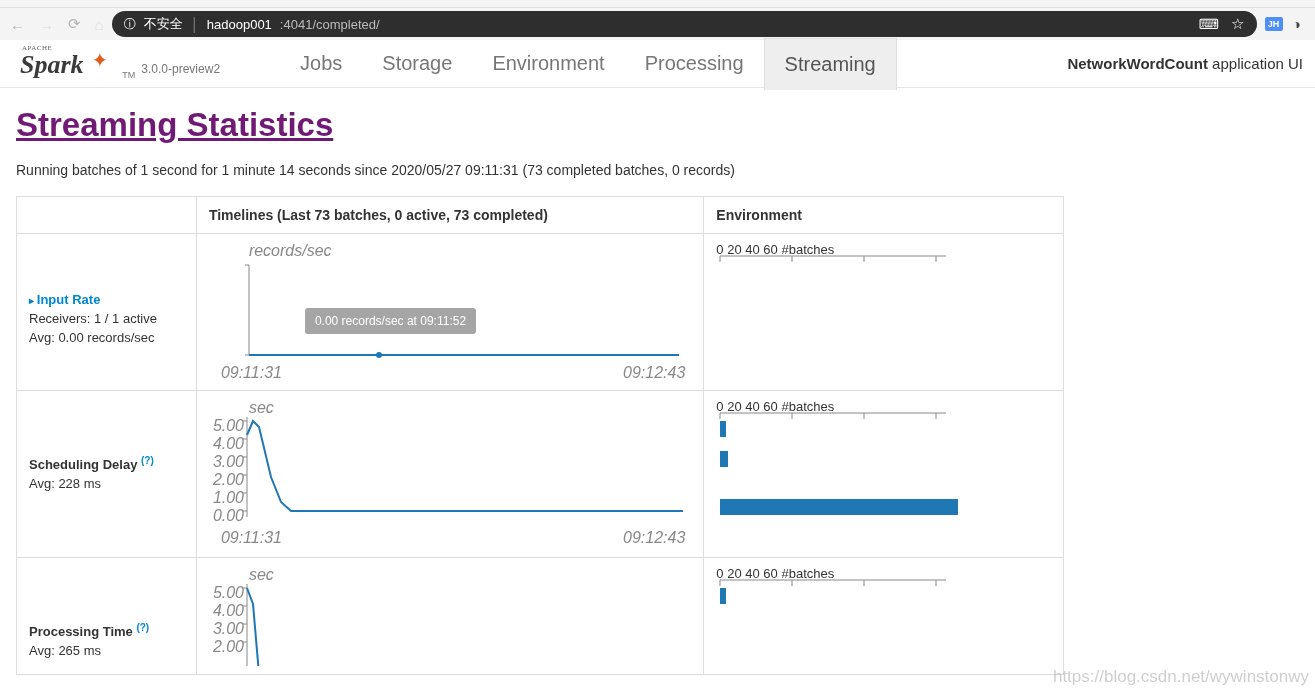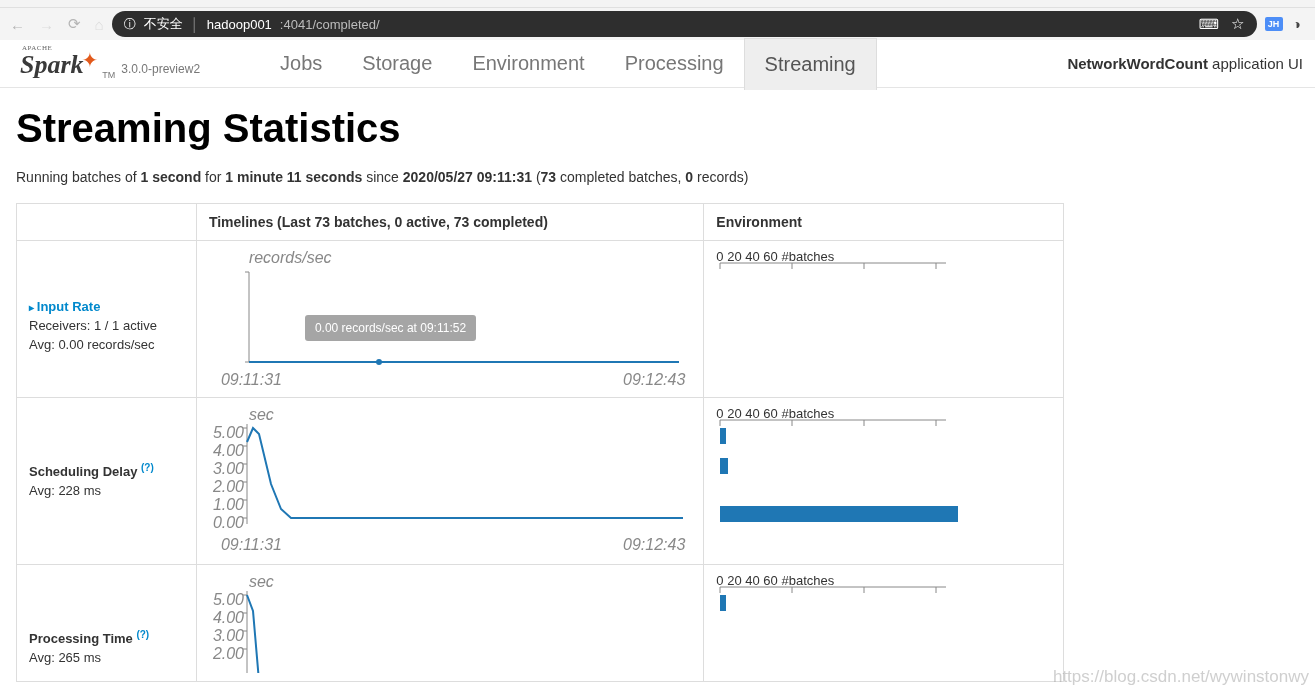"APACHE" .spark-logo { gap: 2px -> 12px }
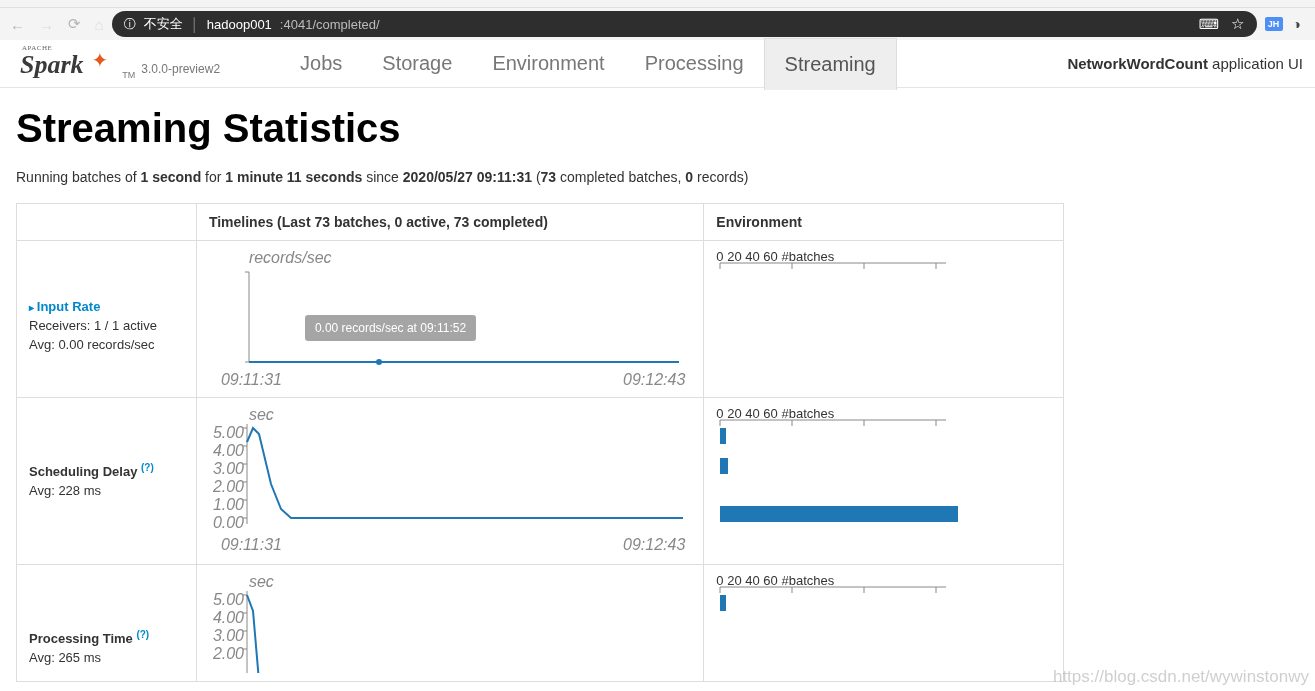"Streaming Statistics" h1 { color: #000000 -> #701a75; font-size: 40px -> 33px; text-decoration: none -> underline }
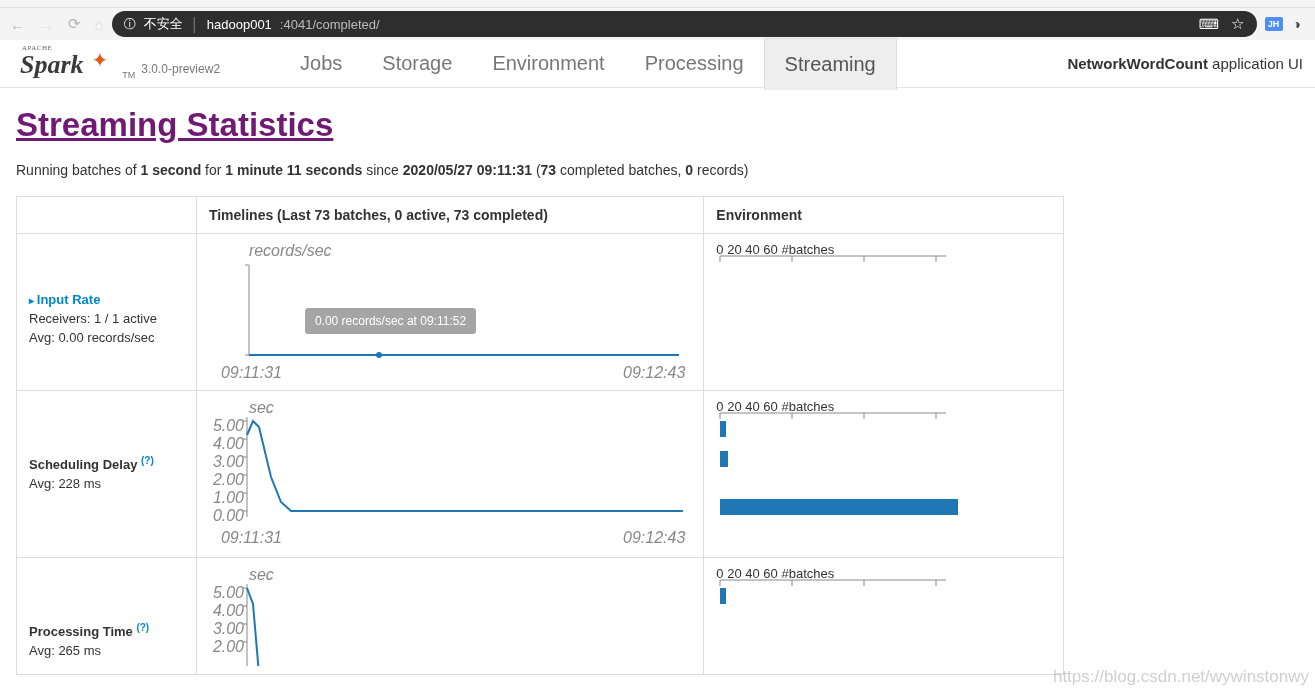"1 second" .running-line b { font-weight: bold -> normal }
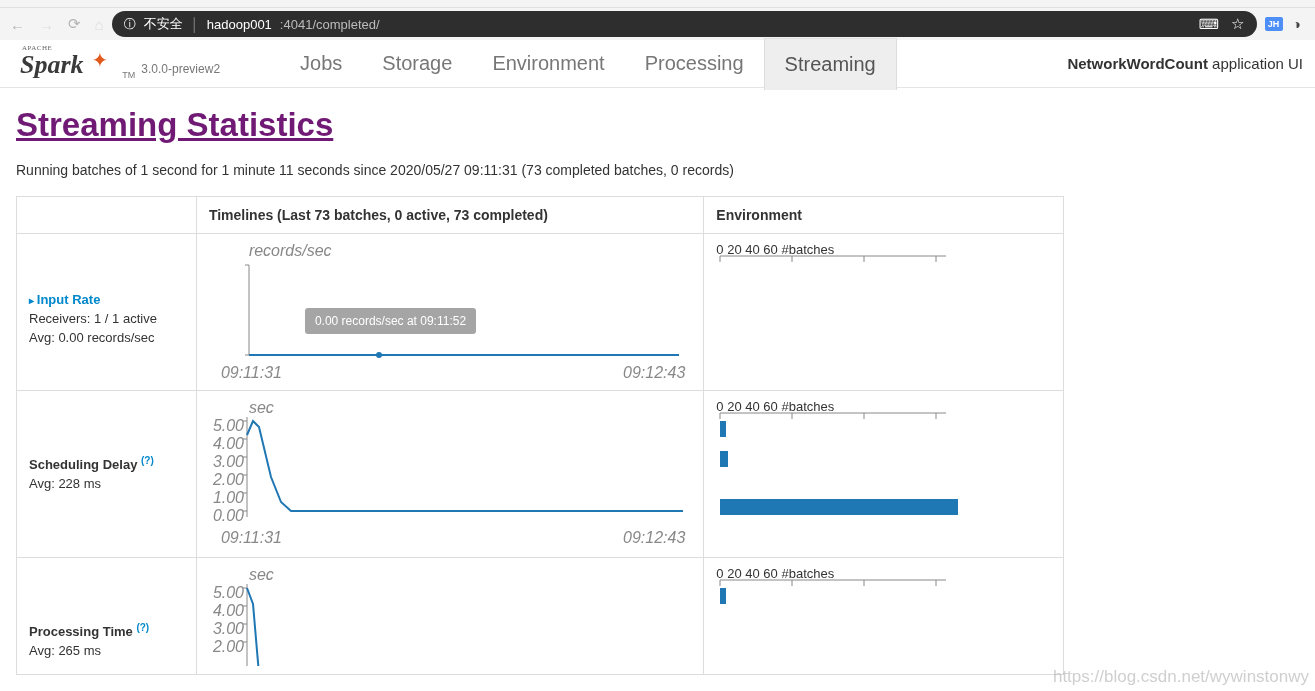"1 minute 11 seconds" b { text: 11 -> 14 }
